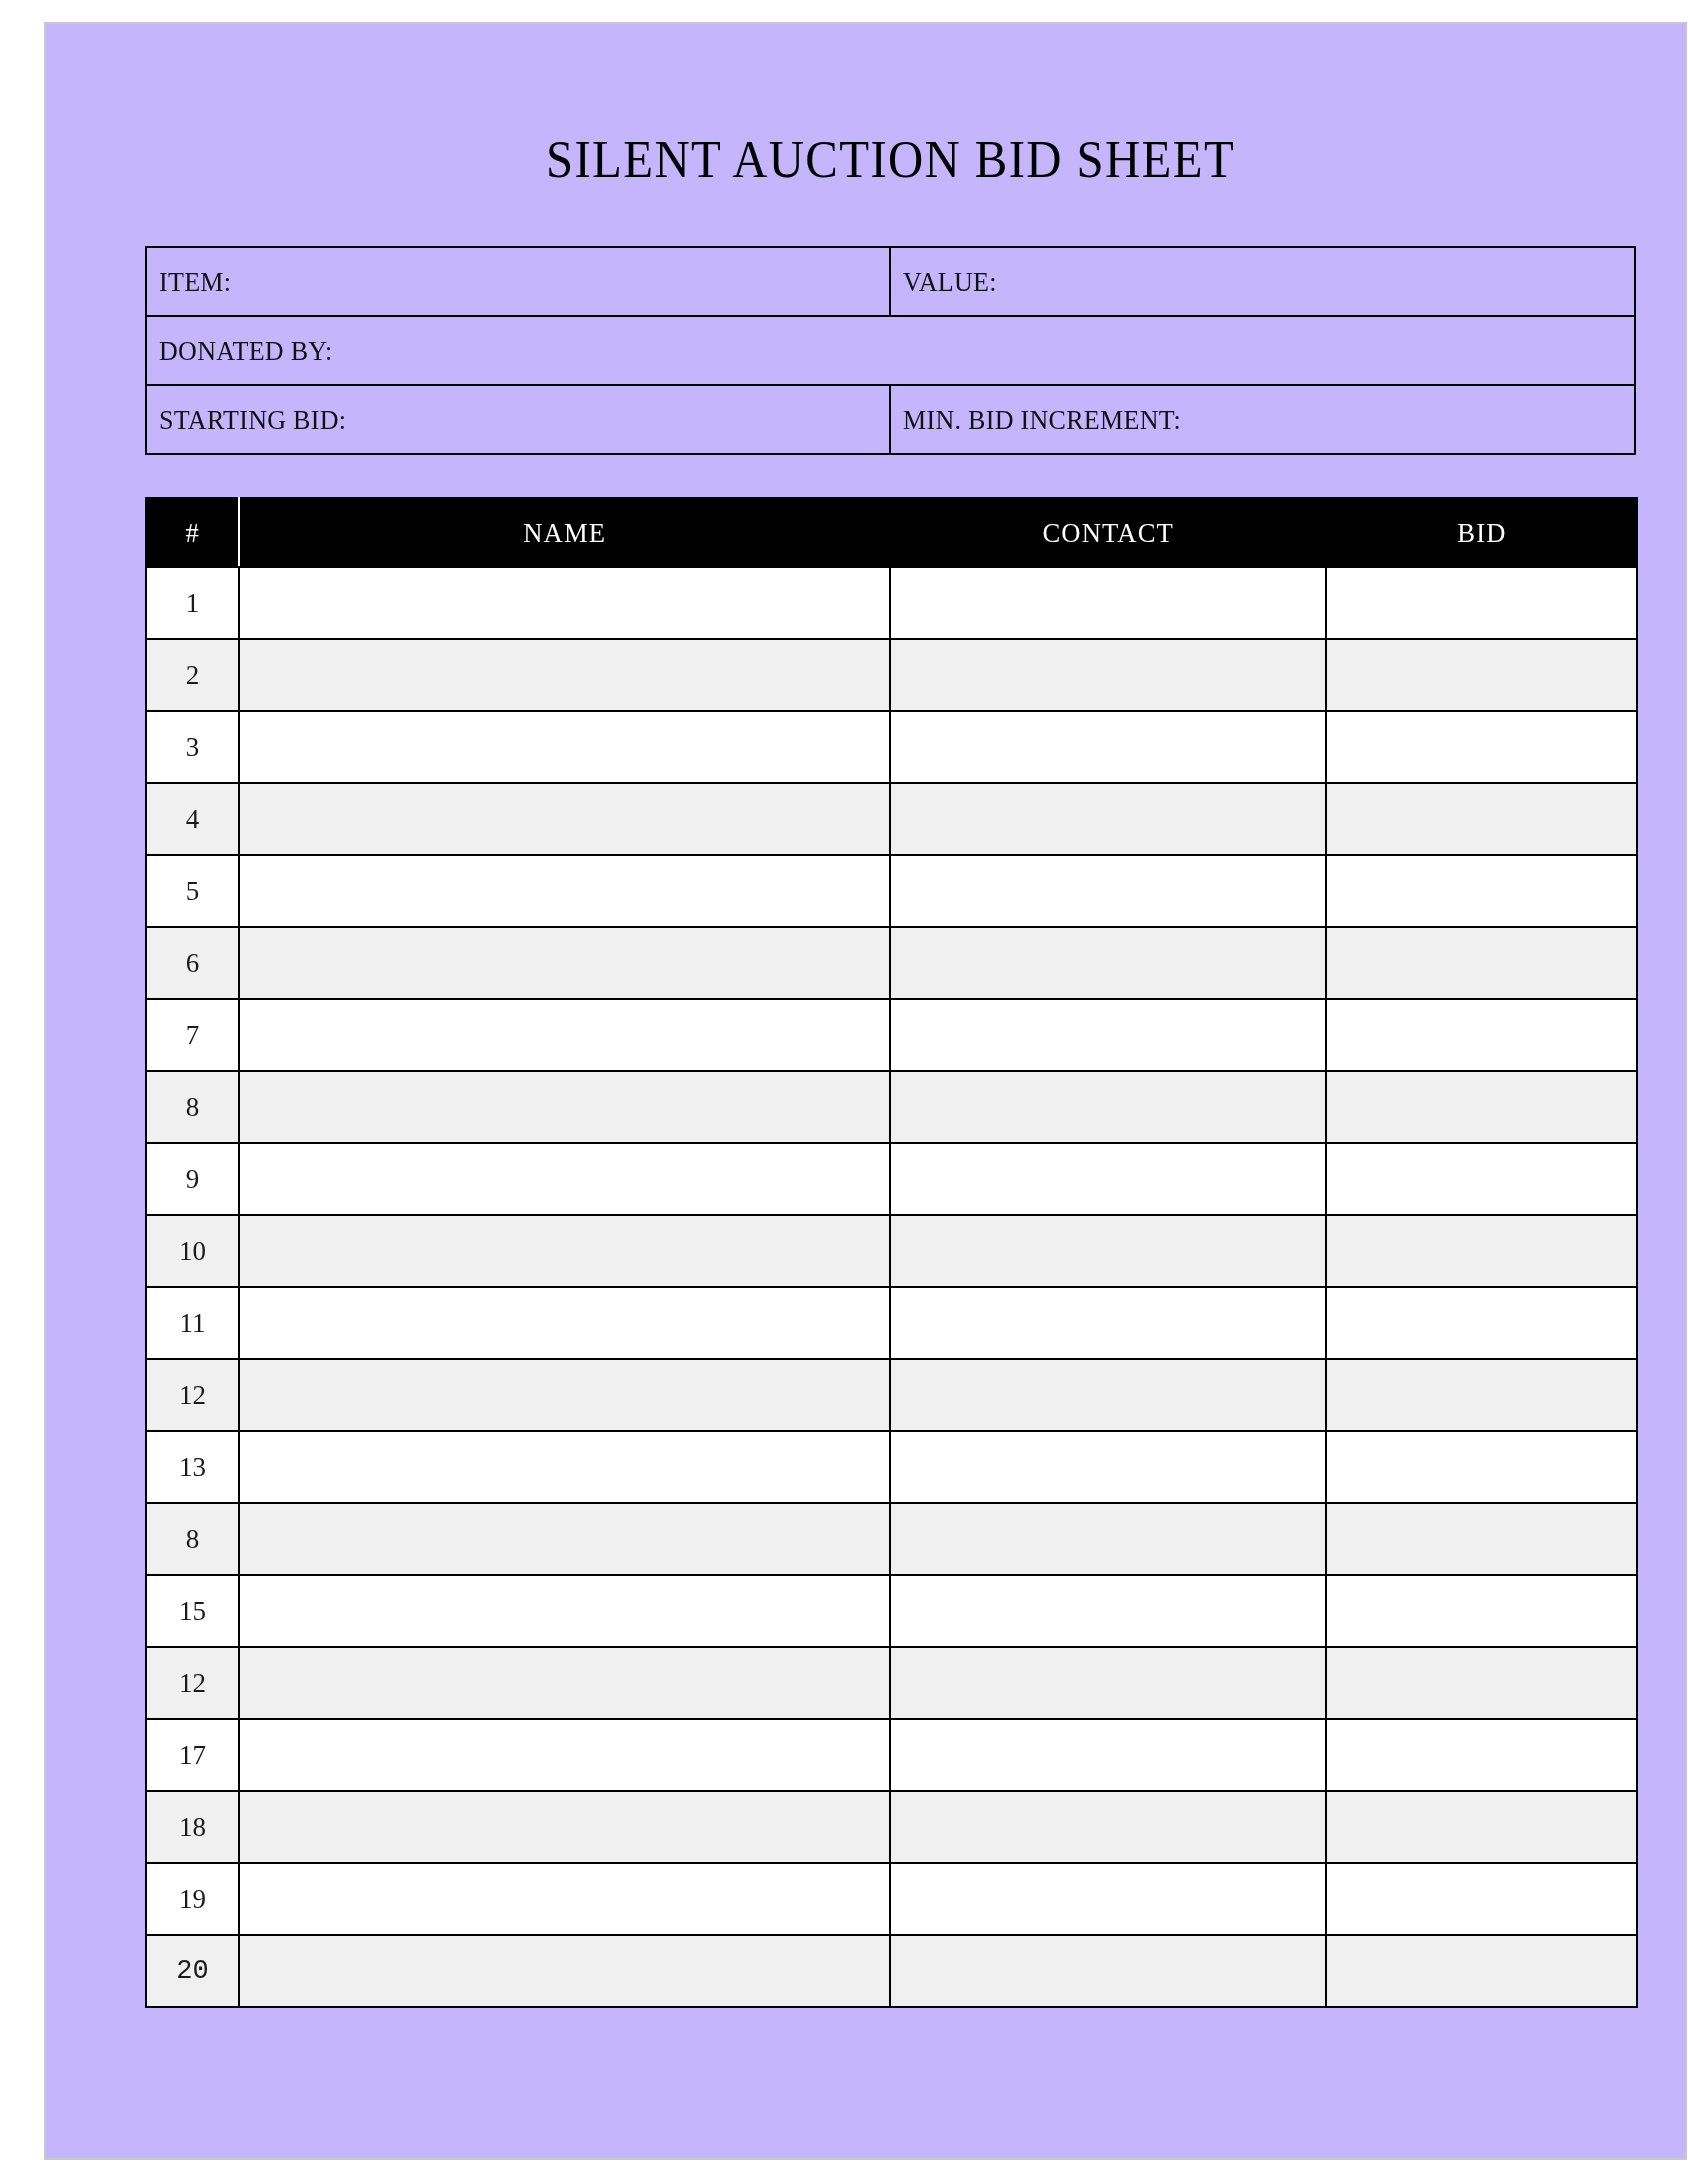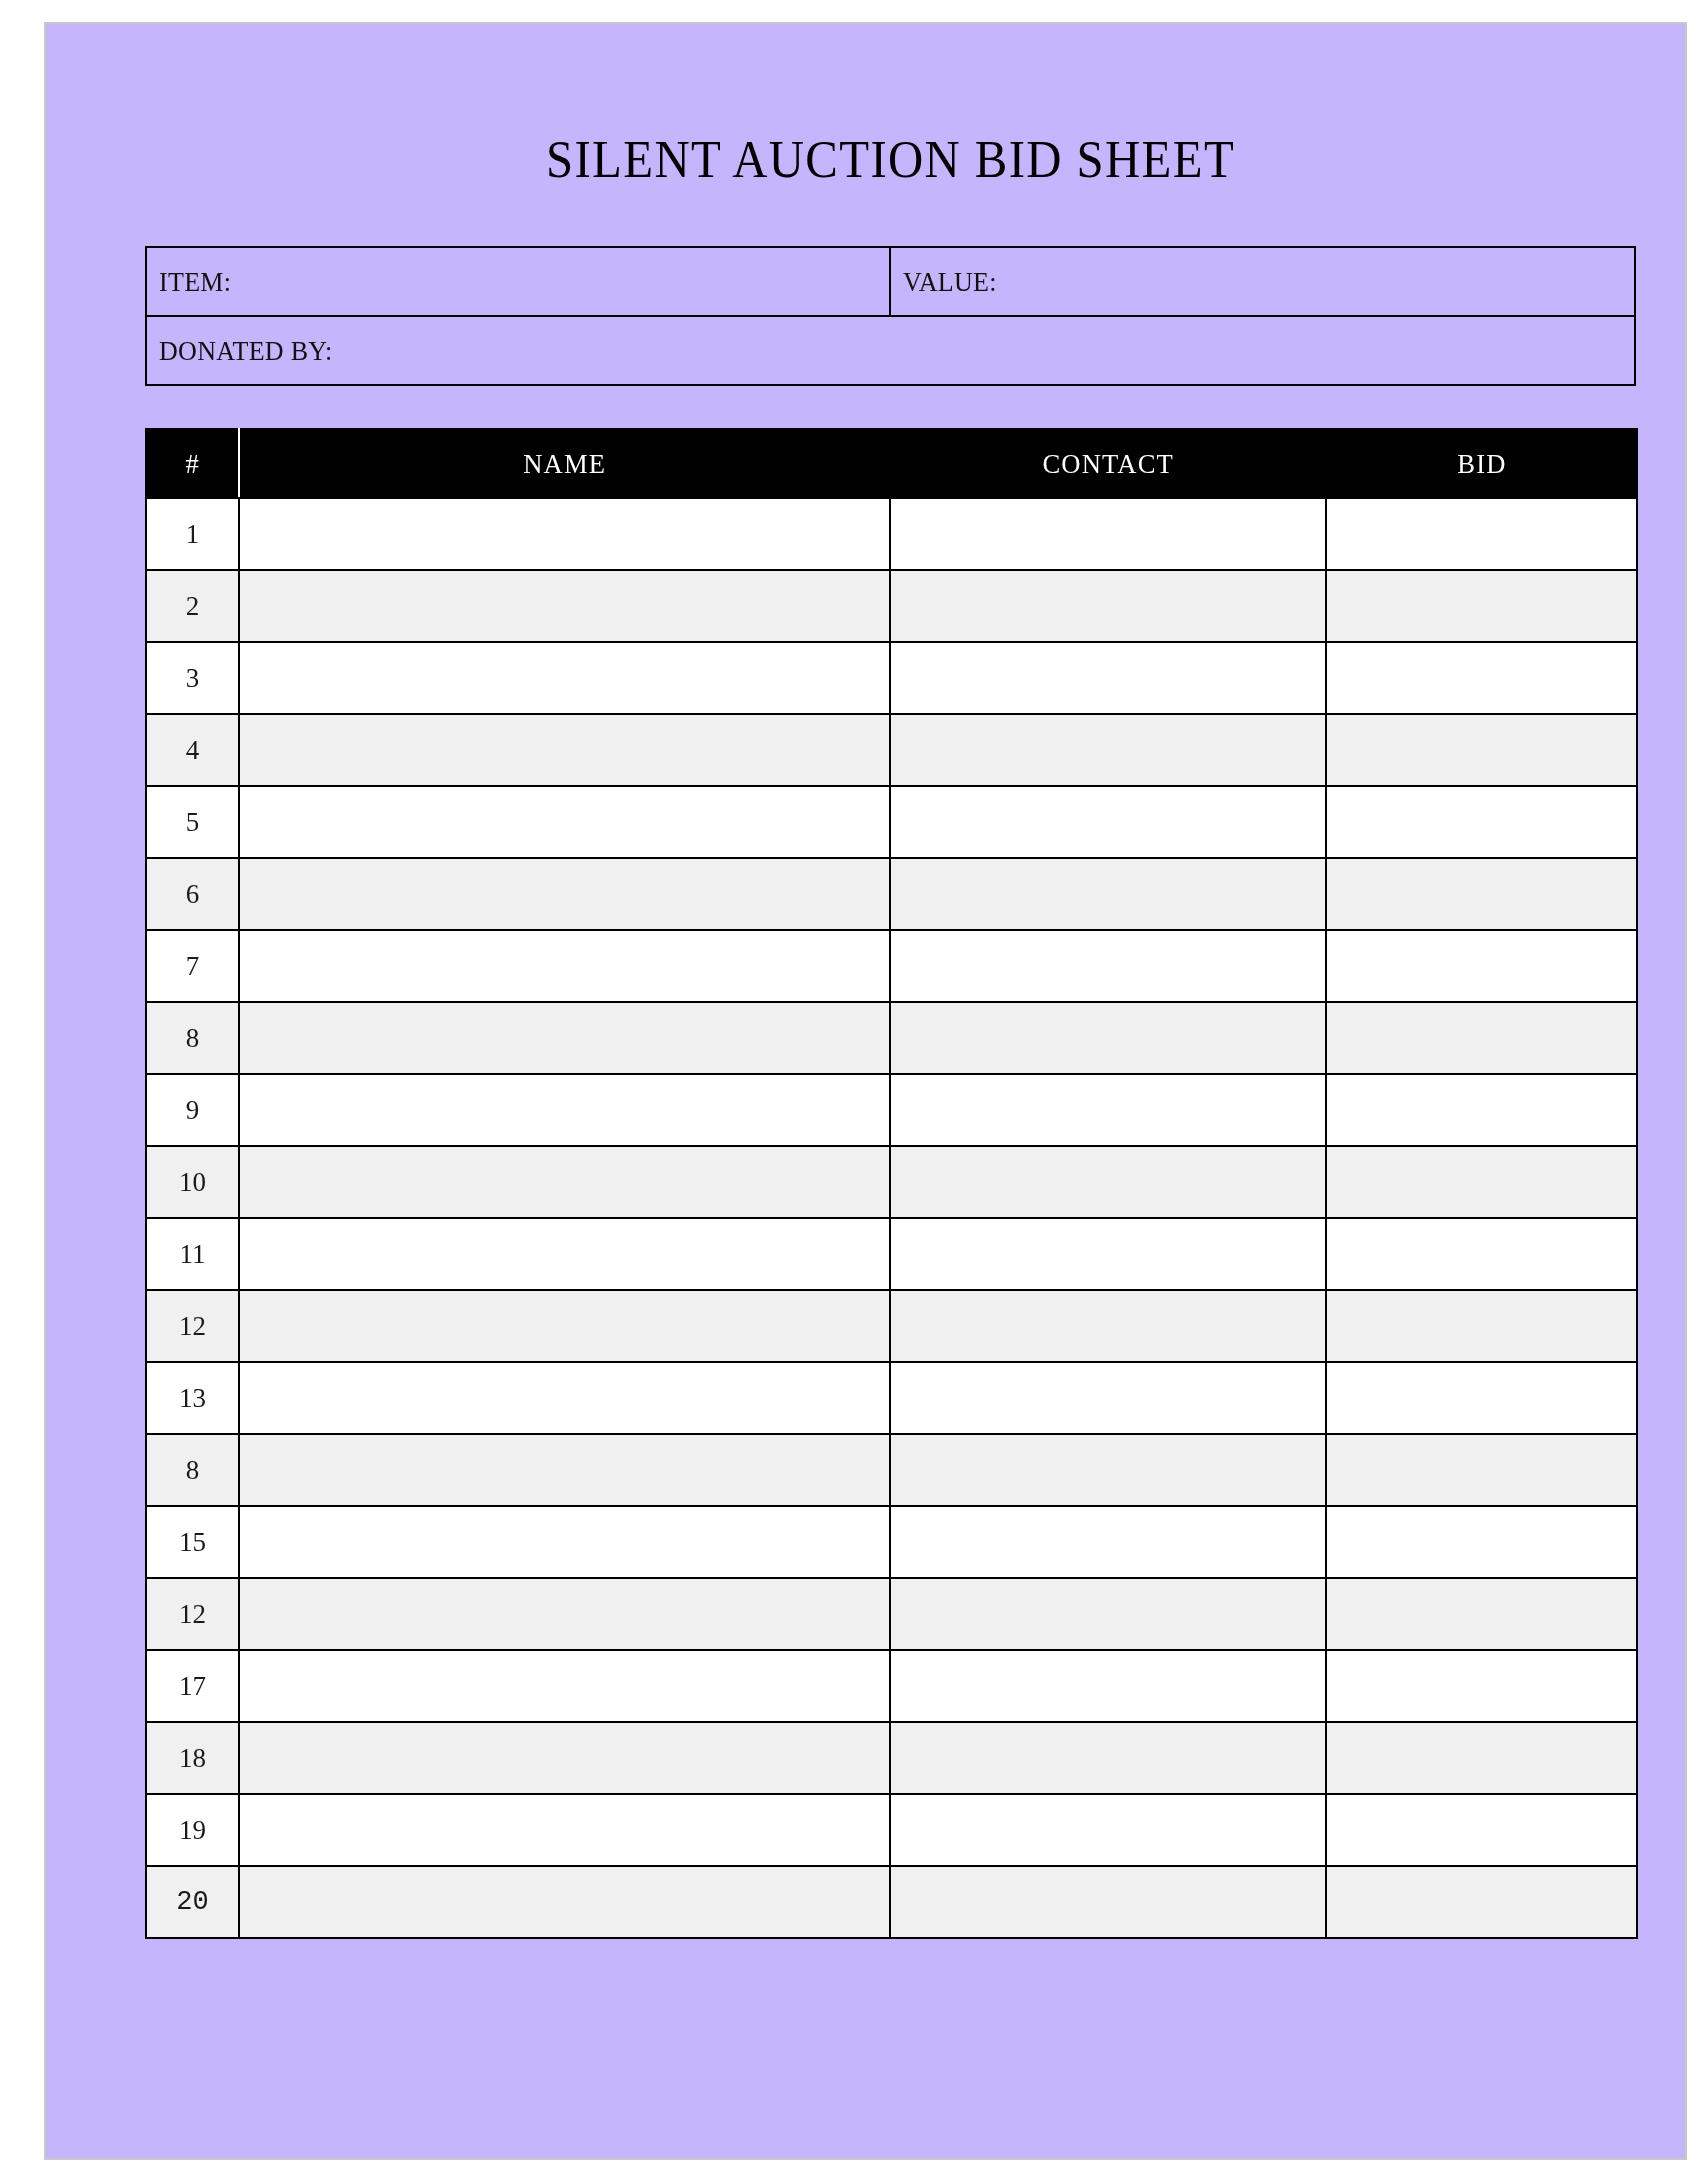"STARTING BID:" div.info-row { html: none -> <div> <div> <span>STARTING BID:</span> </div> <div> <span>MIN. BID INCREMENT:</span> </div> </div> }
